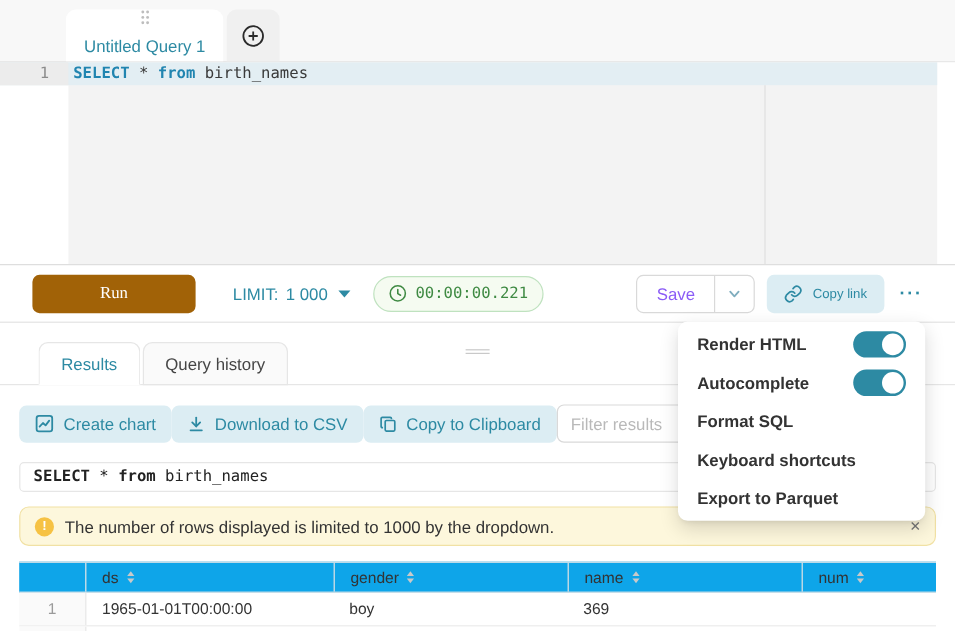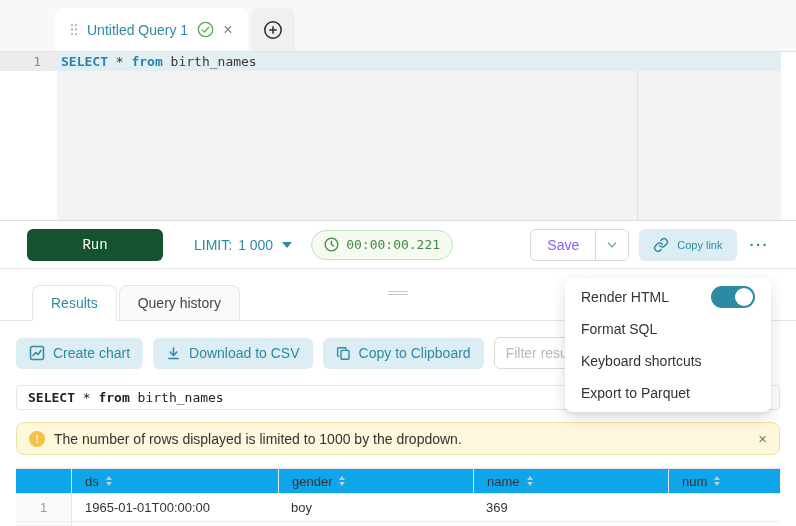"Untitled Query 1" .etab { flex-direction: none -> column }
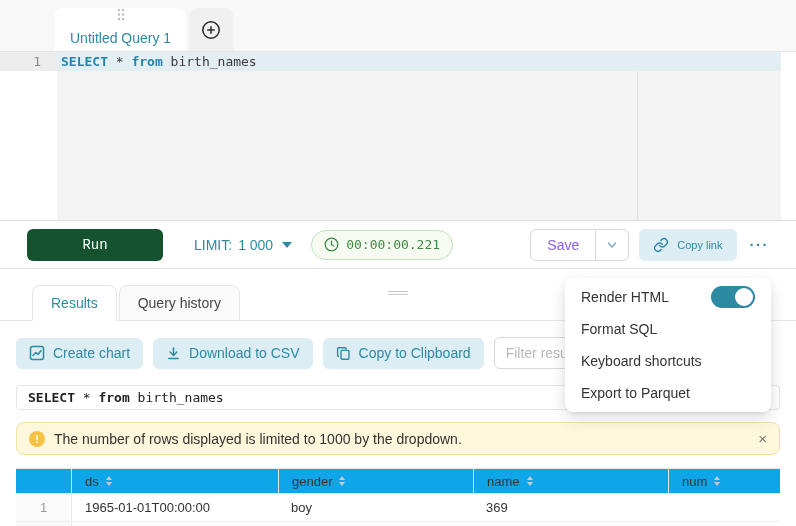"Run" .btn-run { background: #14532d -> #a16207; font-family: Liberation Mono, monospace -> Liberation Serif, serif }
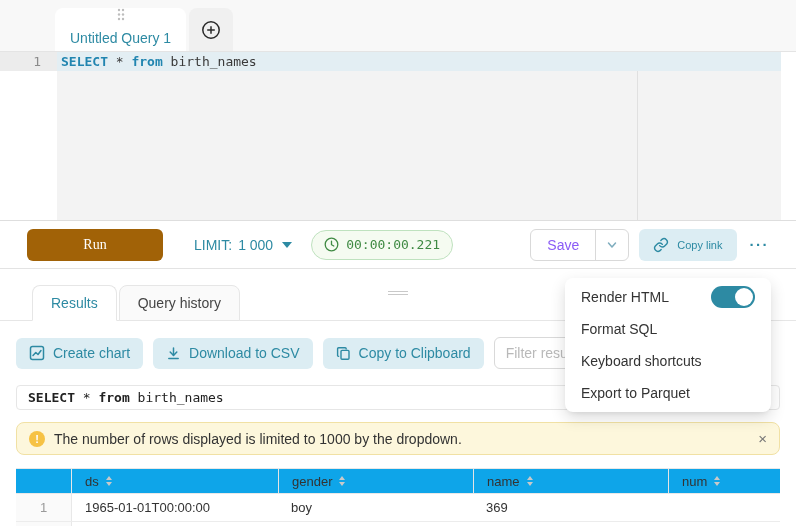"Render HTML" .menu { font-weight: none -> bold; top: 278px -> 268px }
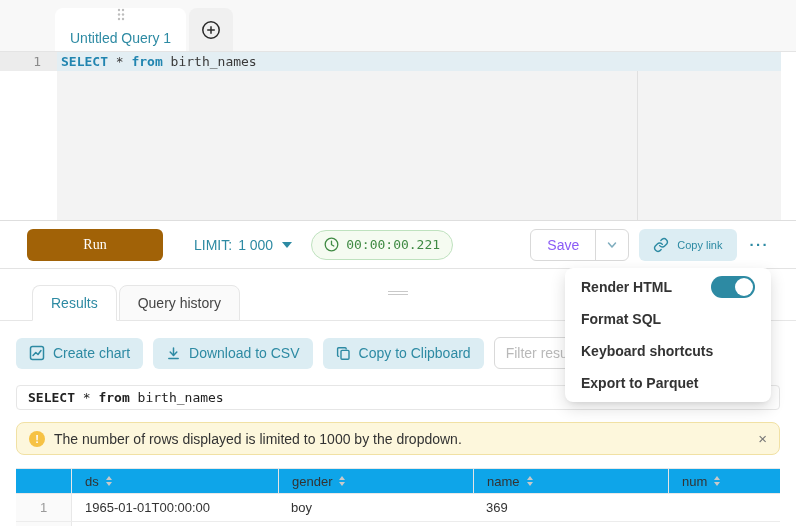"Autocomplete" div.menu-item { html: none -> <div> <span>Autocomplete</span> <span></span> </div> }
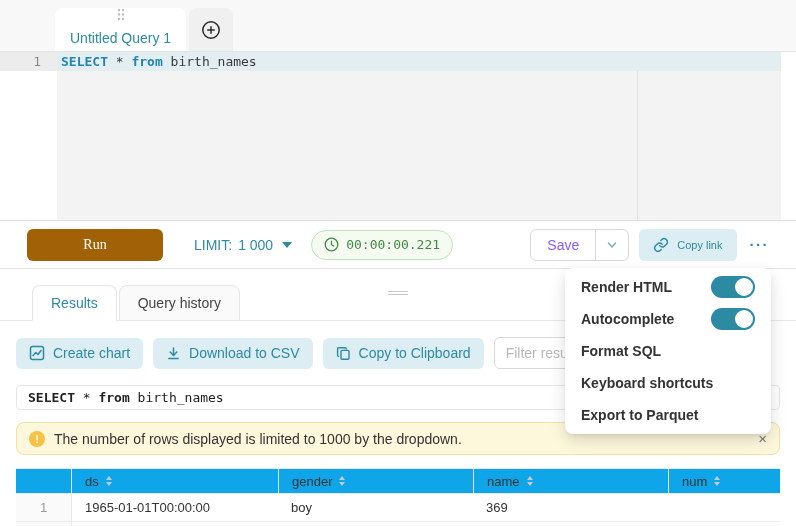"Create chart" .actions { gap: 10px -> none }
